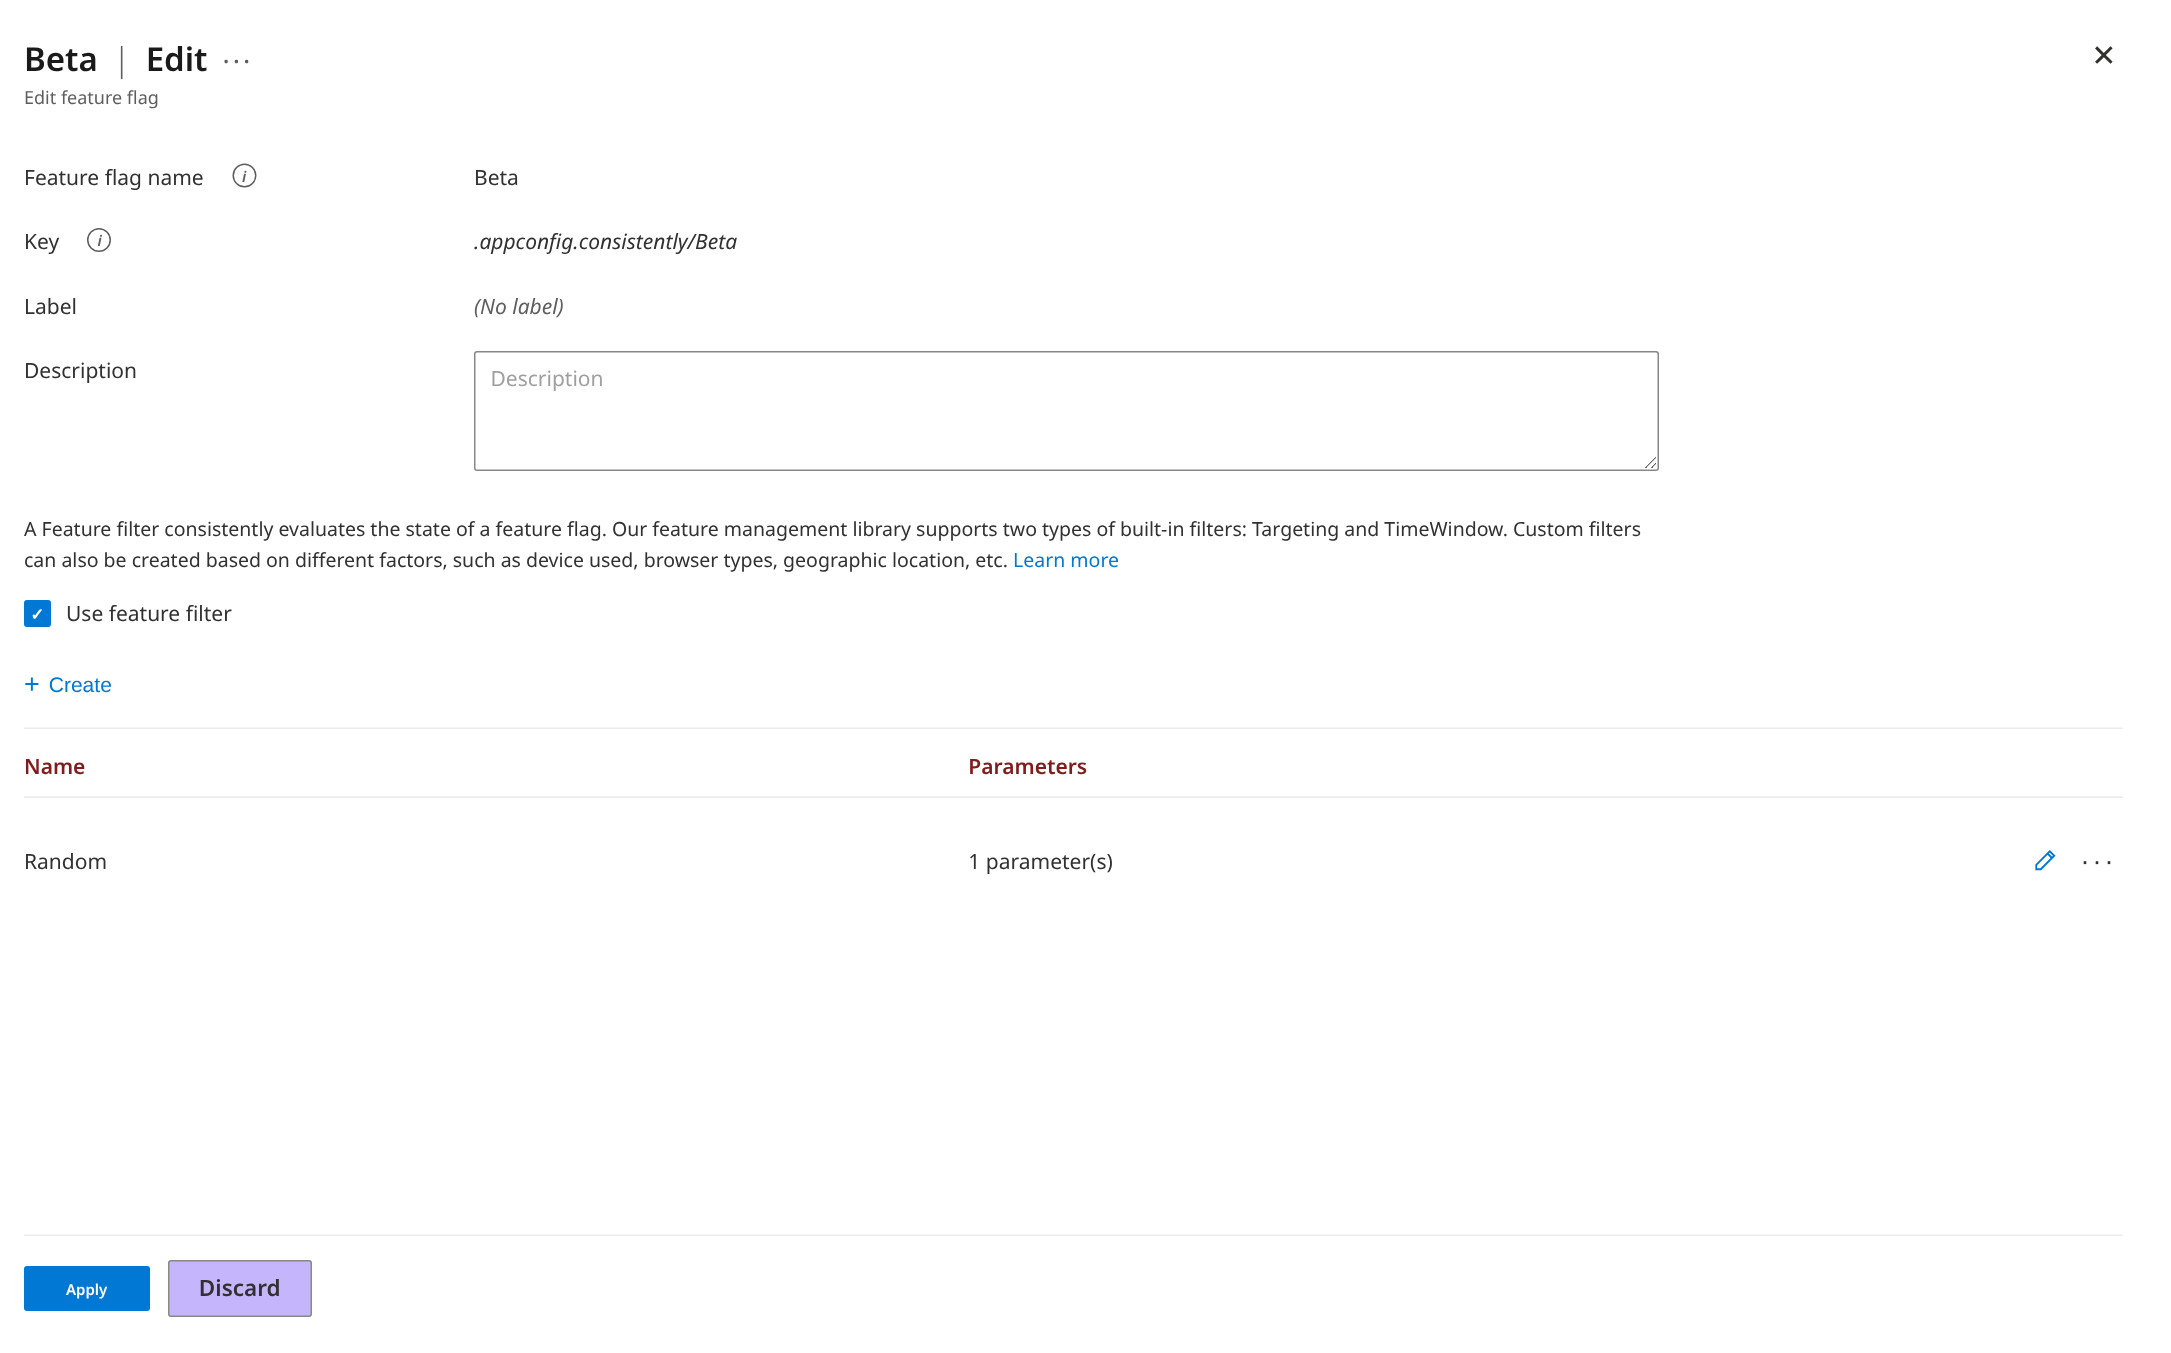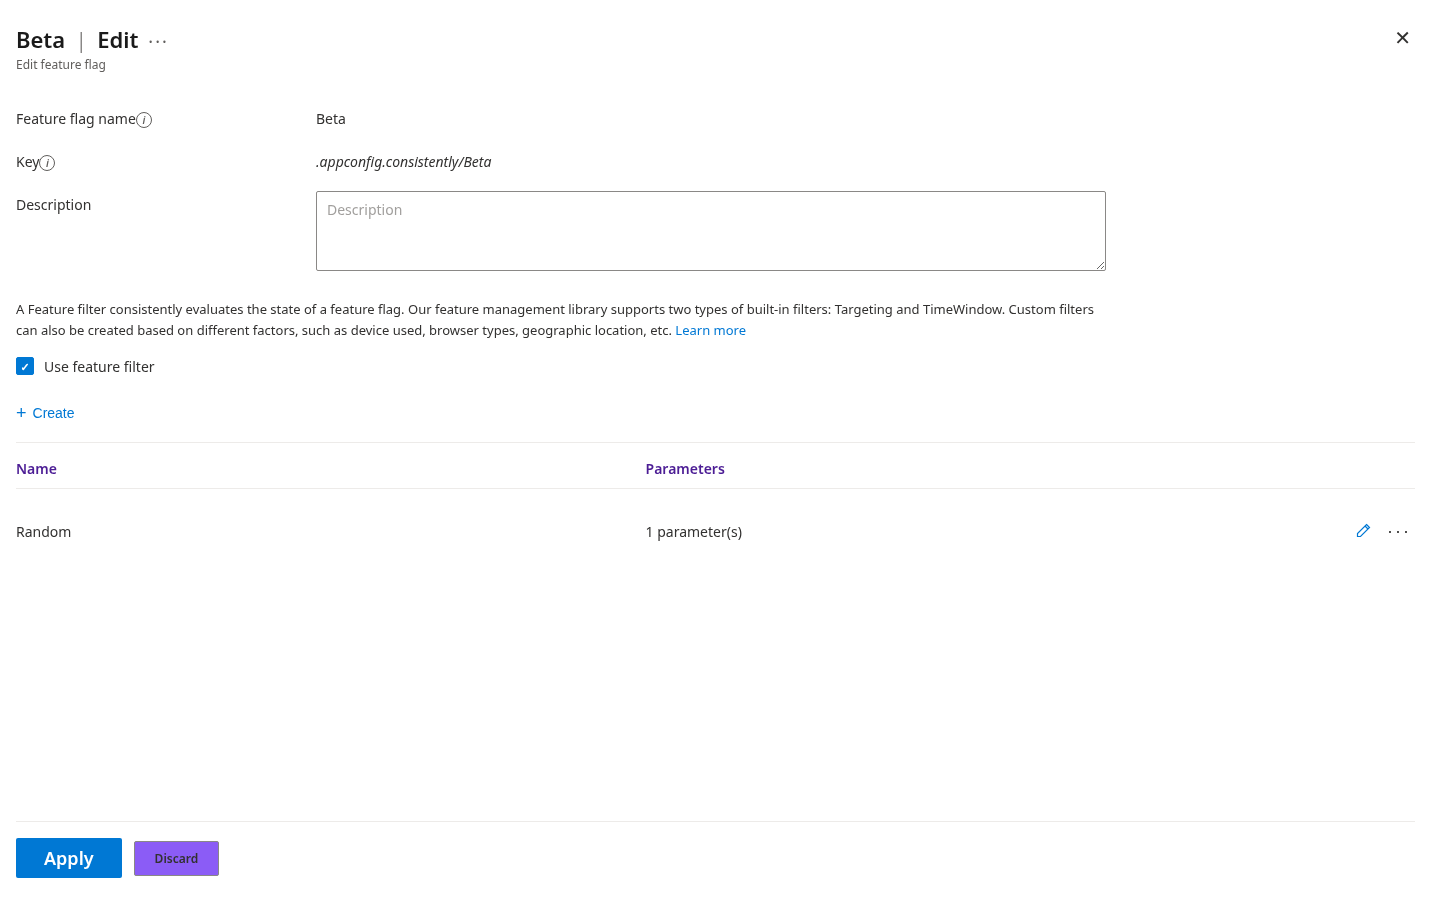"Feature flag name" .form-label { align-items: flex-end -> flex-start; gap: 0 -> 19px }
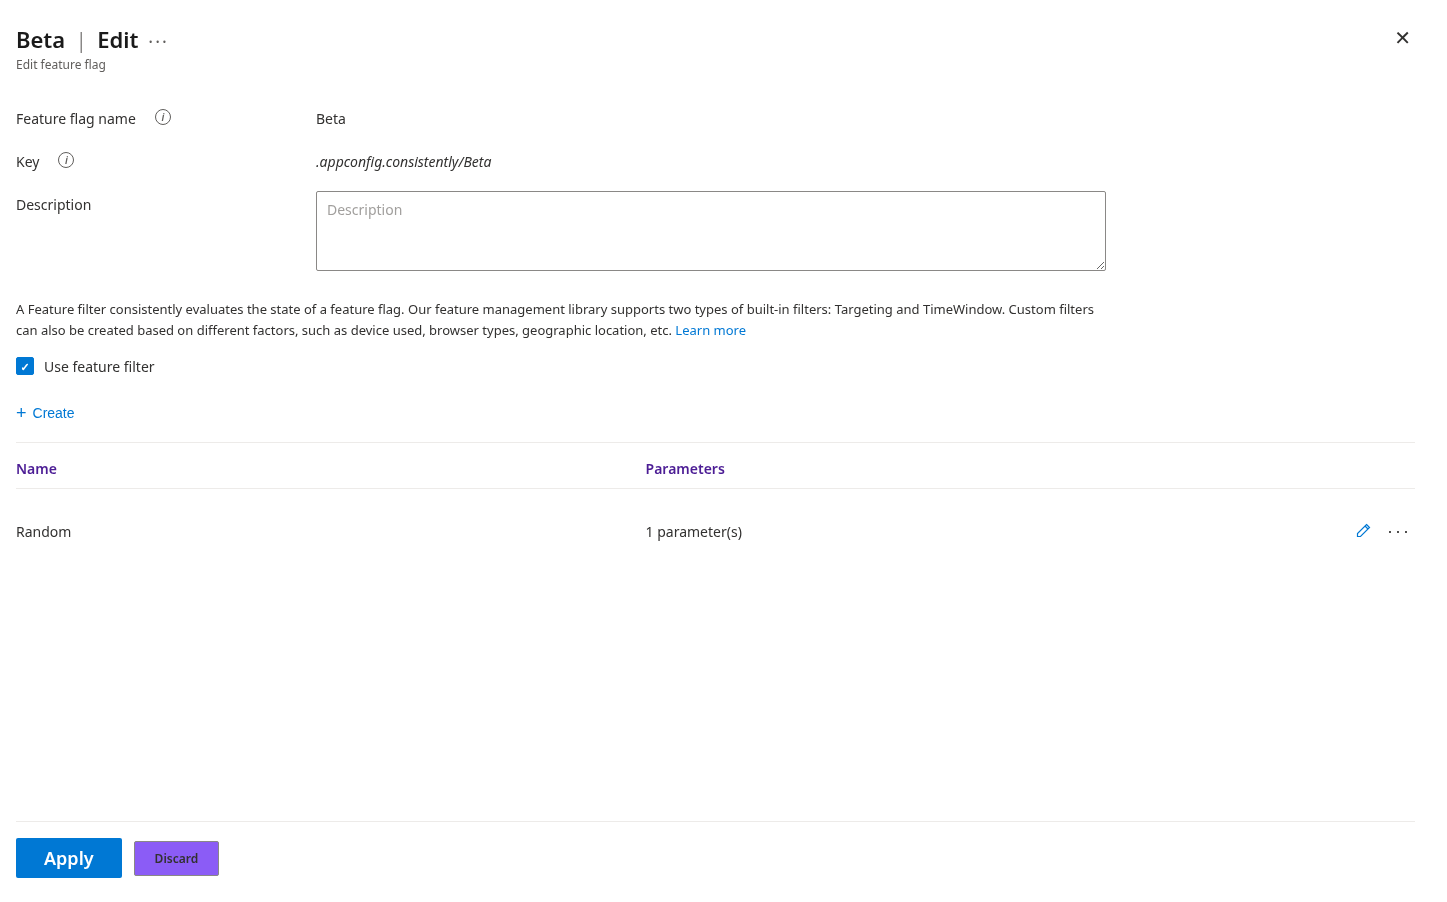"Label" div.form-row { html: none -> <div> <div> <span>Label</span> </div> <div>(No label)</div> </div> }
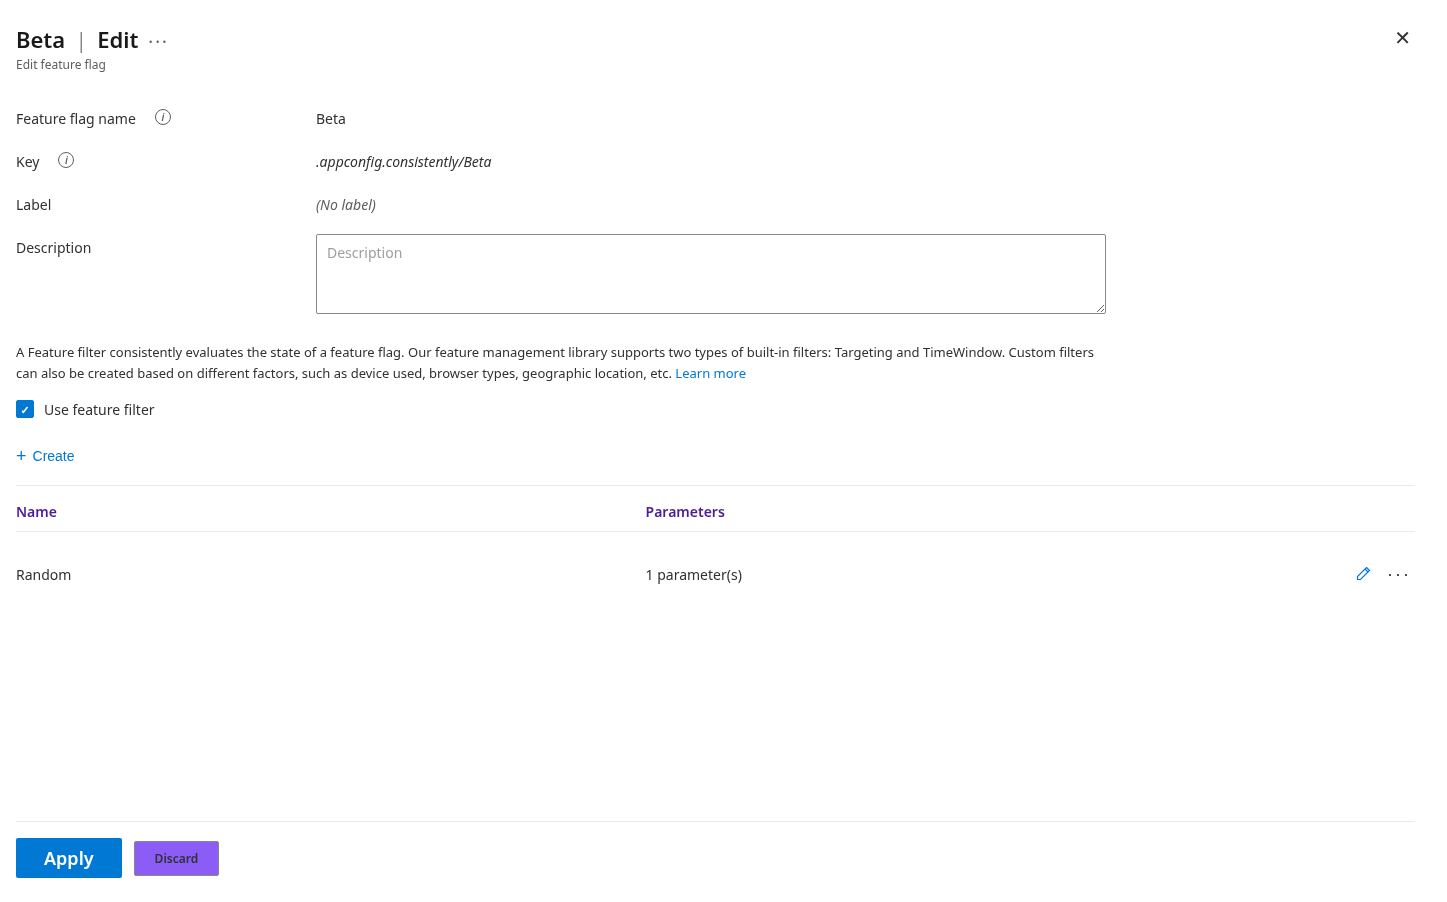"Name" .filters-table th { color: #4c1d95 -> #7f1d1d }
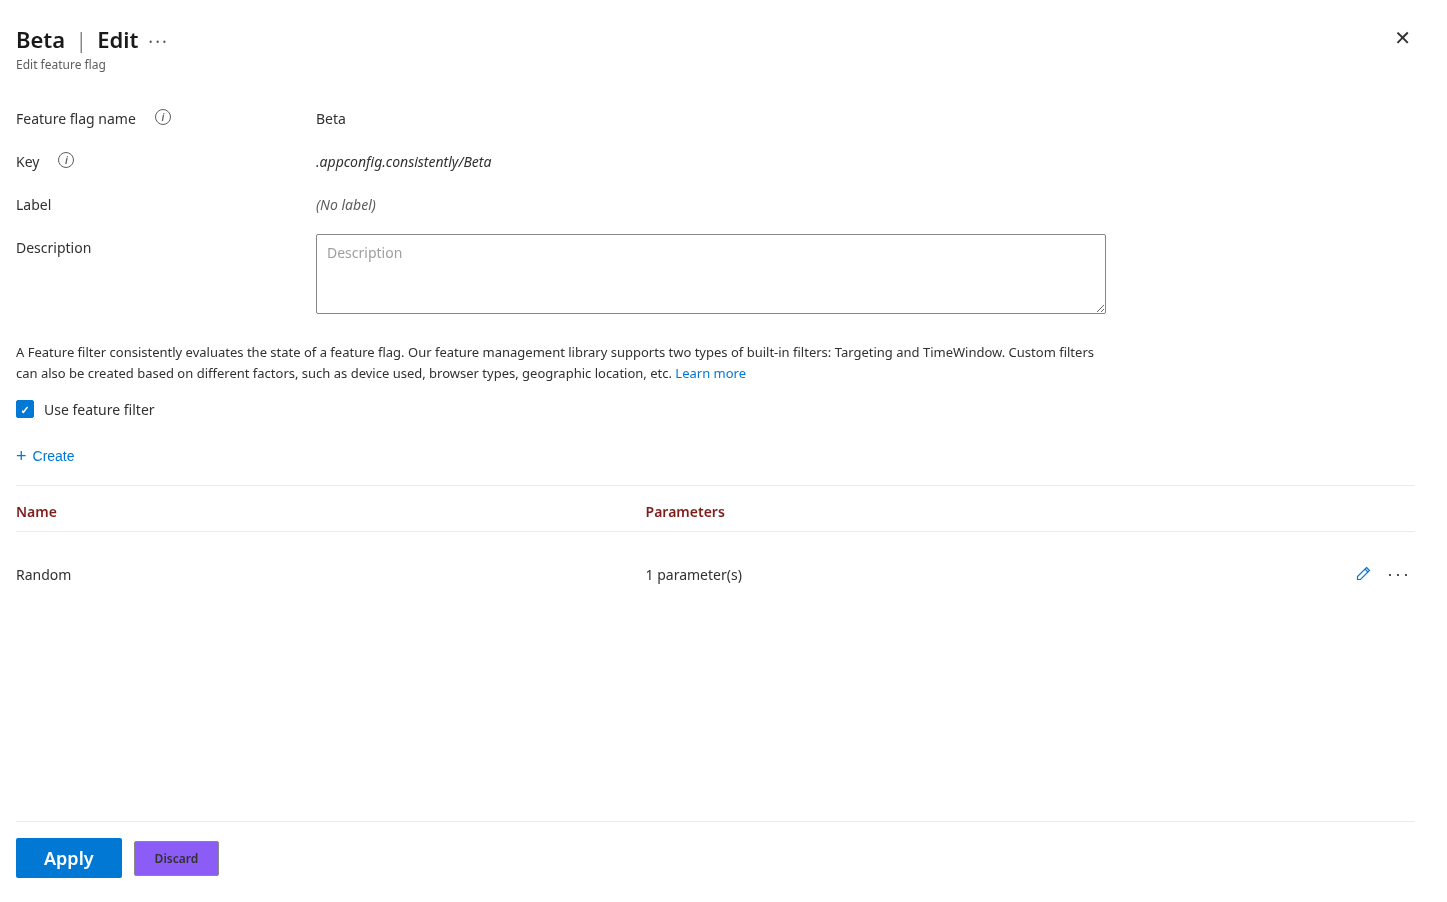"Apply" .apply-btn { font-size: 18px -> 10px }
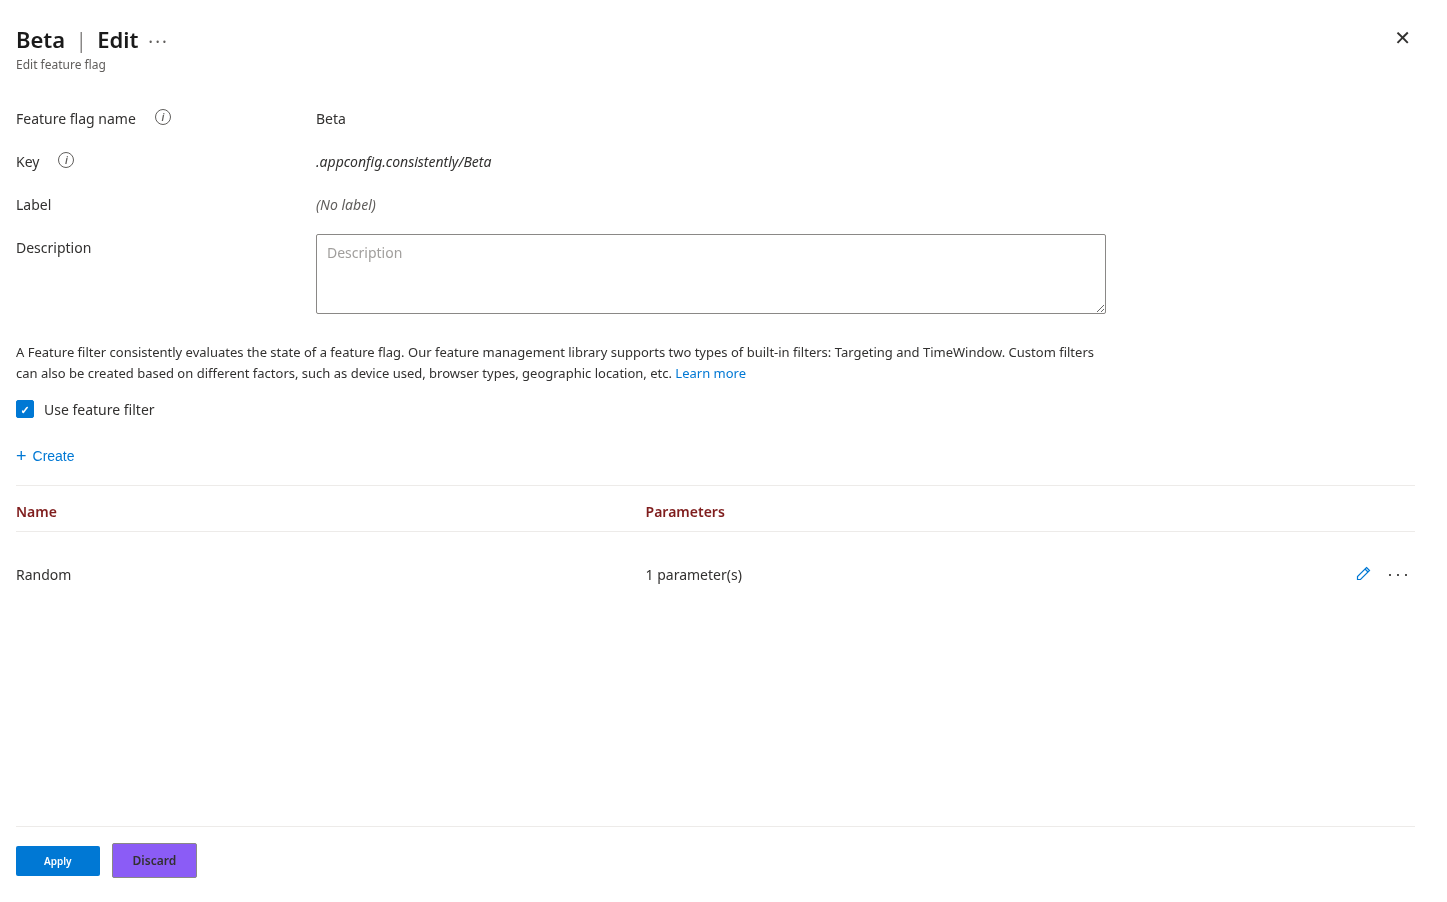"Discard" .discard-btn { background: #8b5cf6 -> #c4b5fd; font-size: 12px -> 15px }
